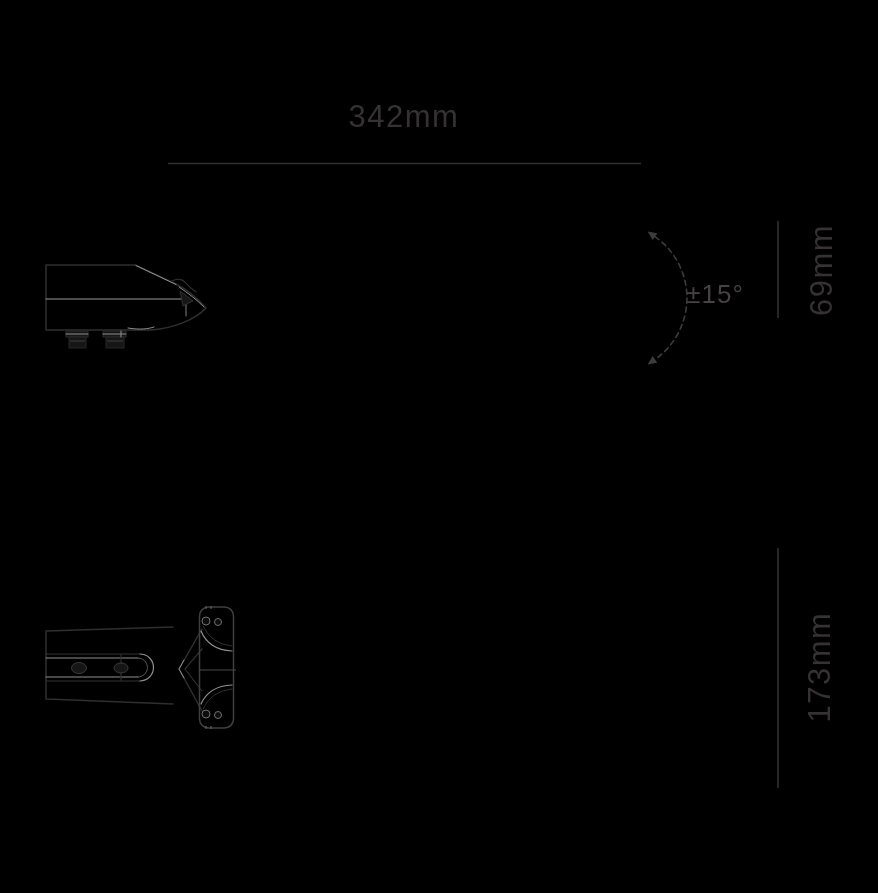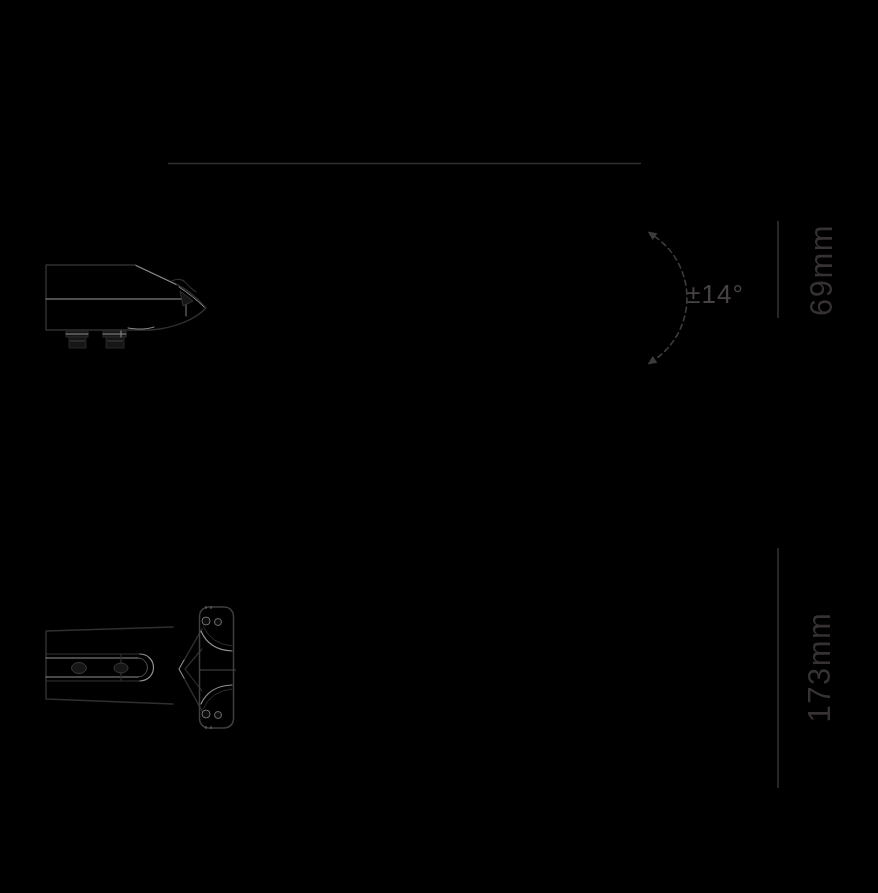"342mm" div.dim-label { html: none -> <div>342mm</div> }
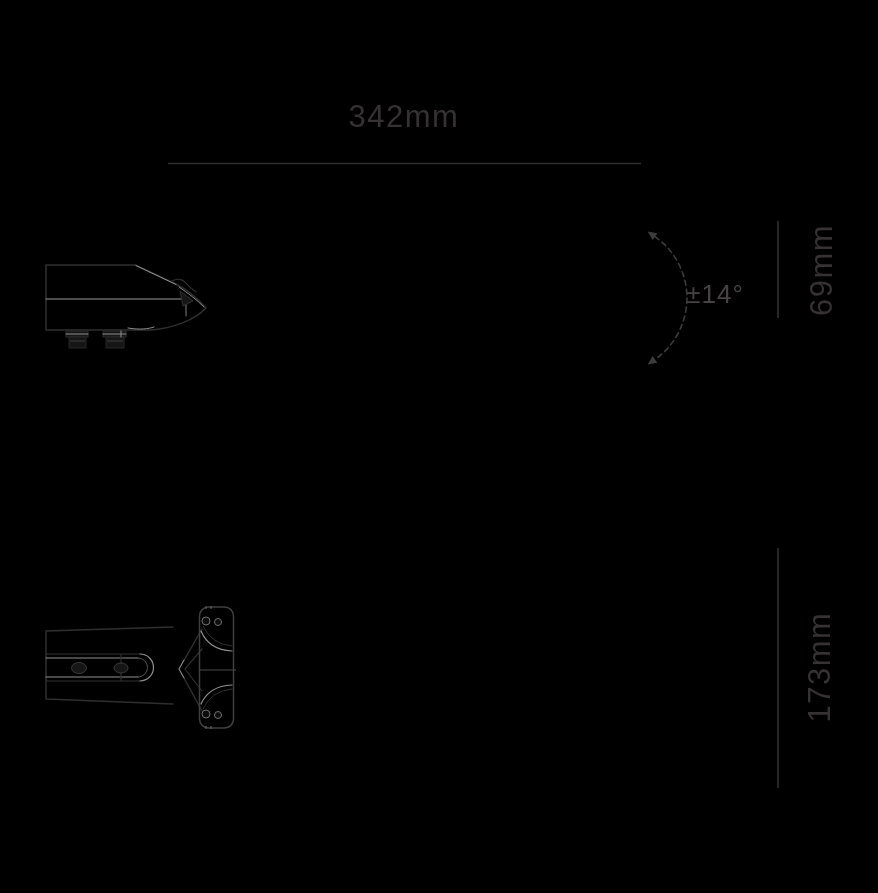"±14°" div.label-angle { text: 14 -> 15 }
